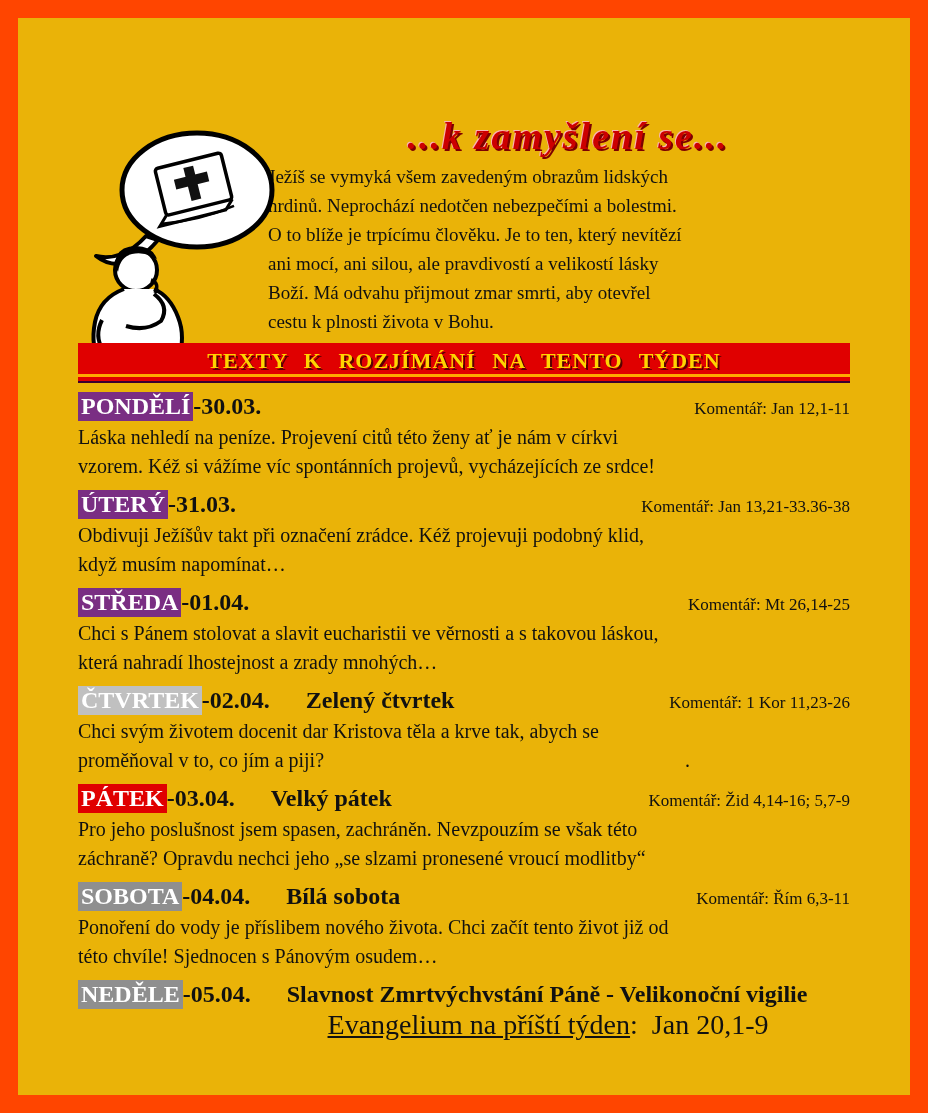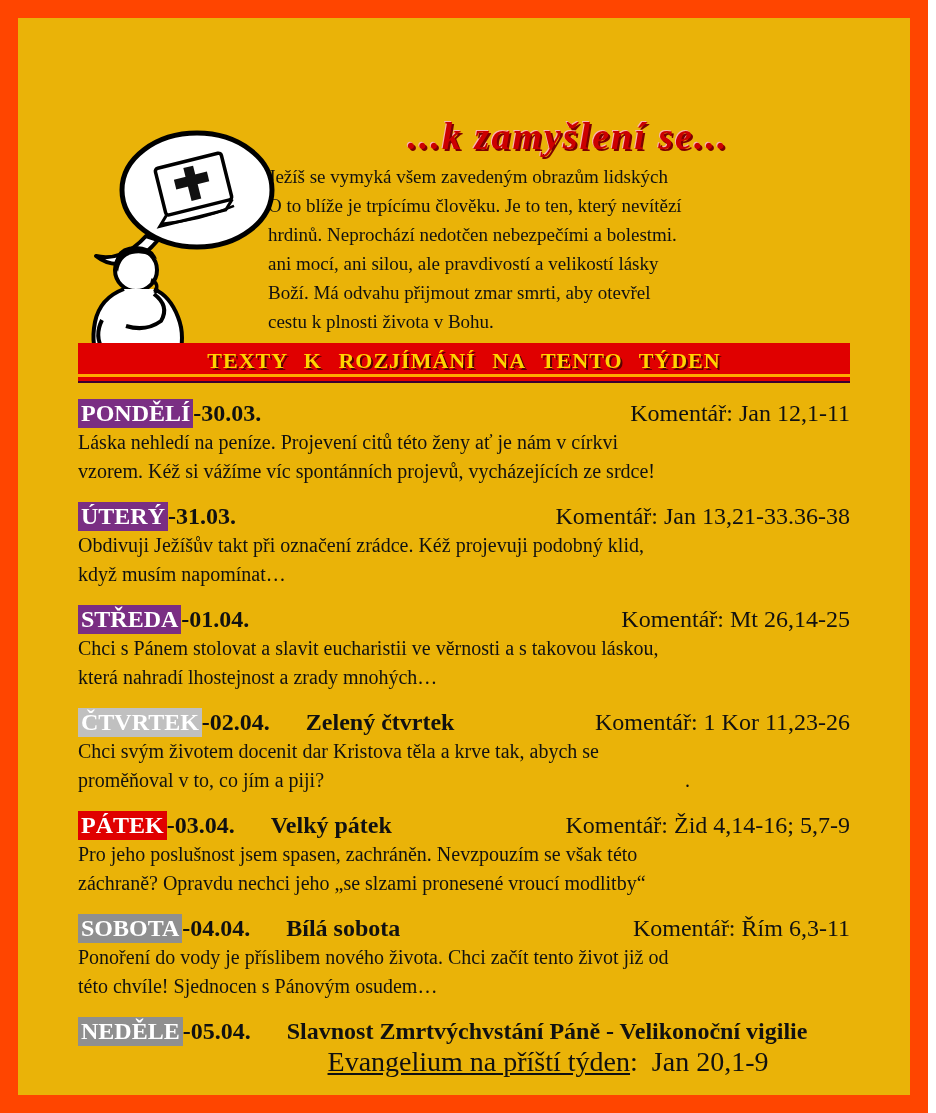"O to blíže je trpícímu" div { order: before "hrdinů. Neprochází nedotčen nebezpečími" -> after "hrdinů. Neprochází nedotčen nebezpečími" }
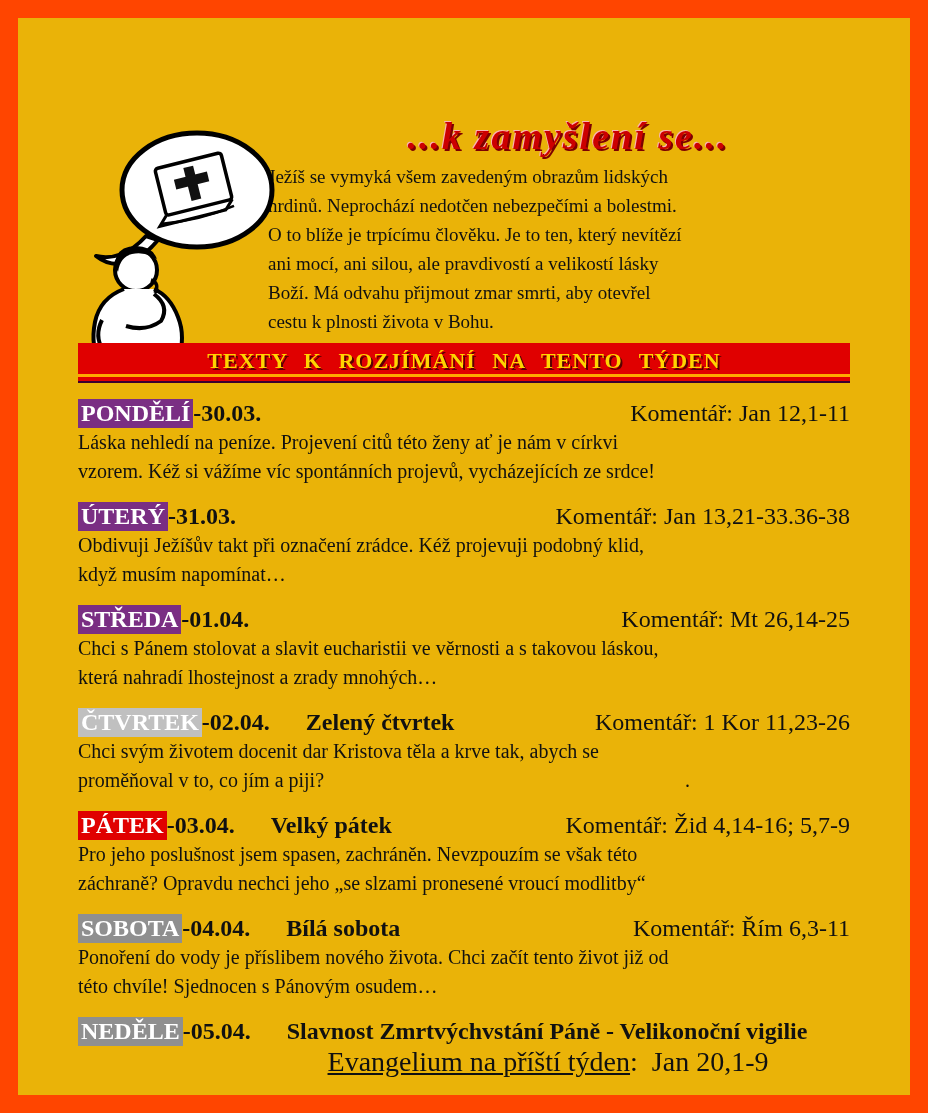"PONDĚLÍ-30.03." .day-header { margin-top: 16px -> 9px }
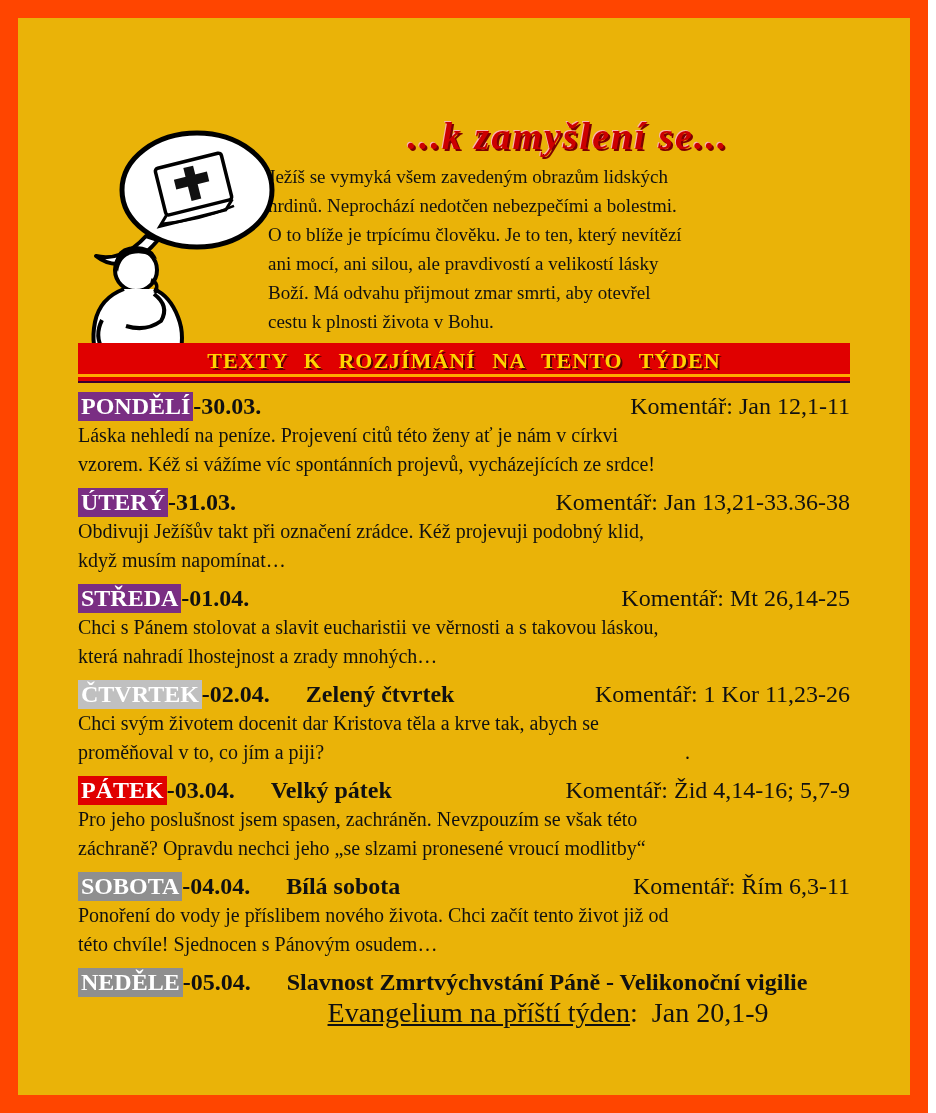"Komentář: Jan 12,1-11" .day-comment { font-size: 24px -> 17px }
